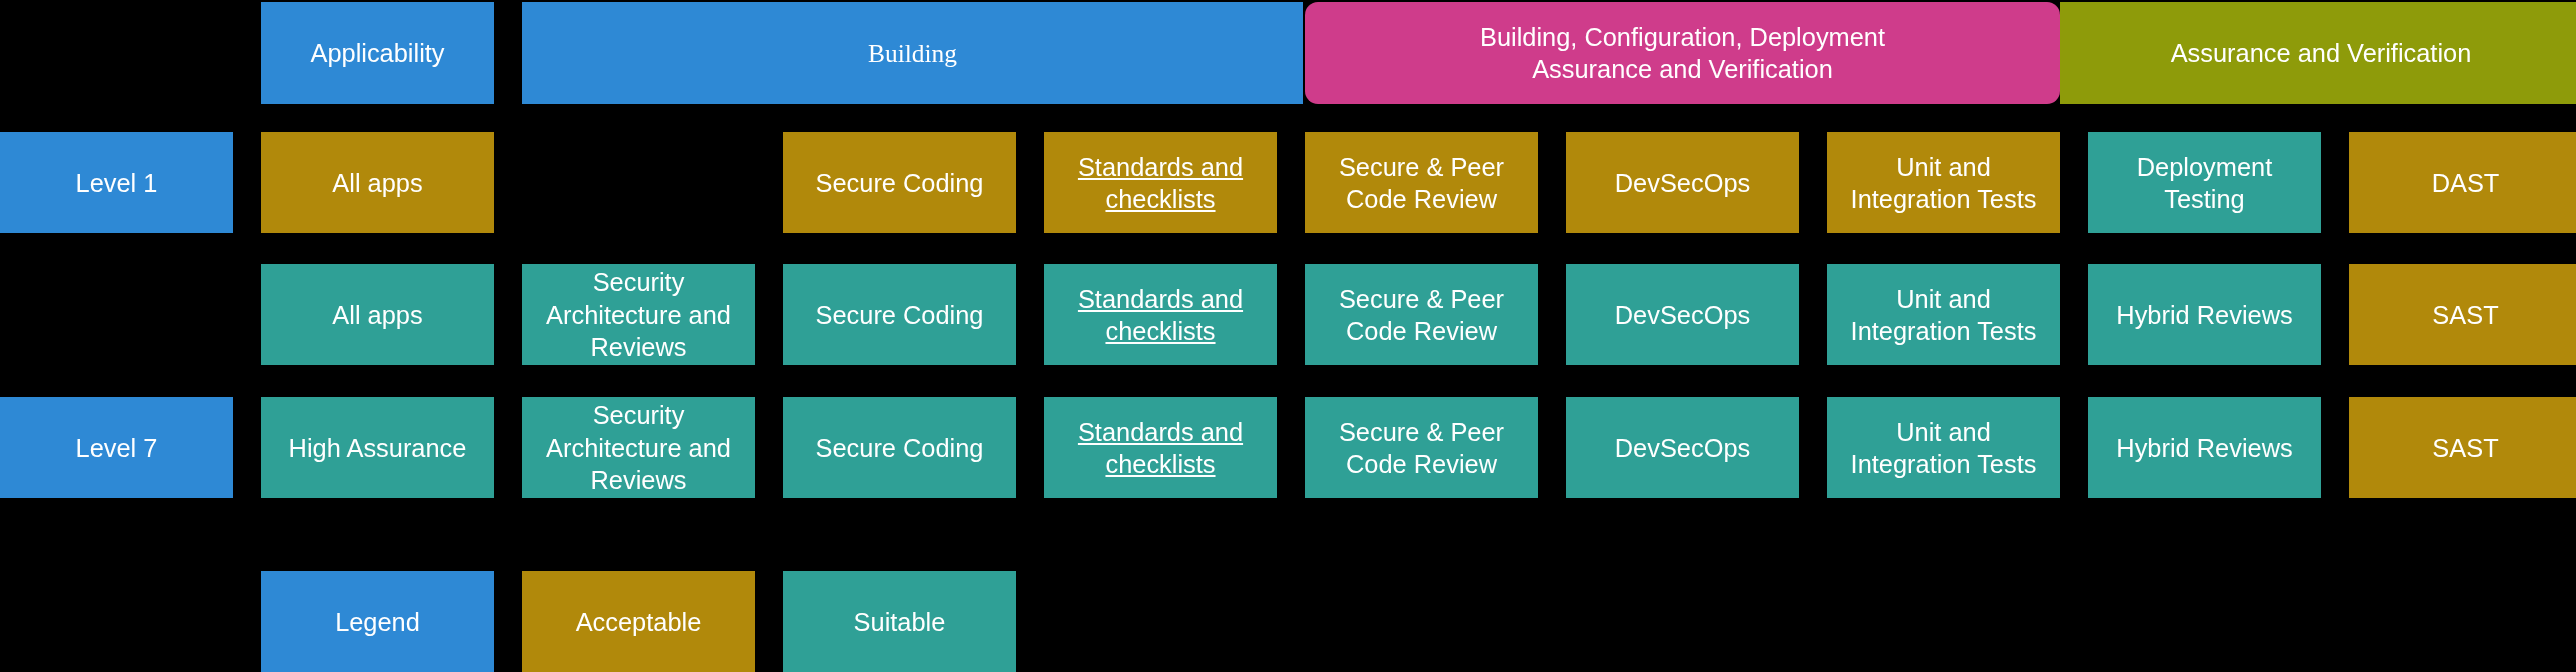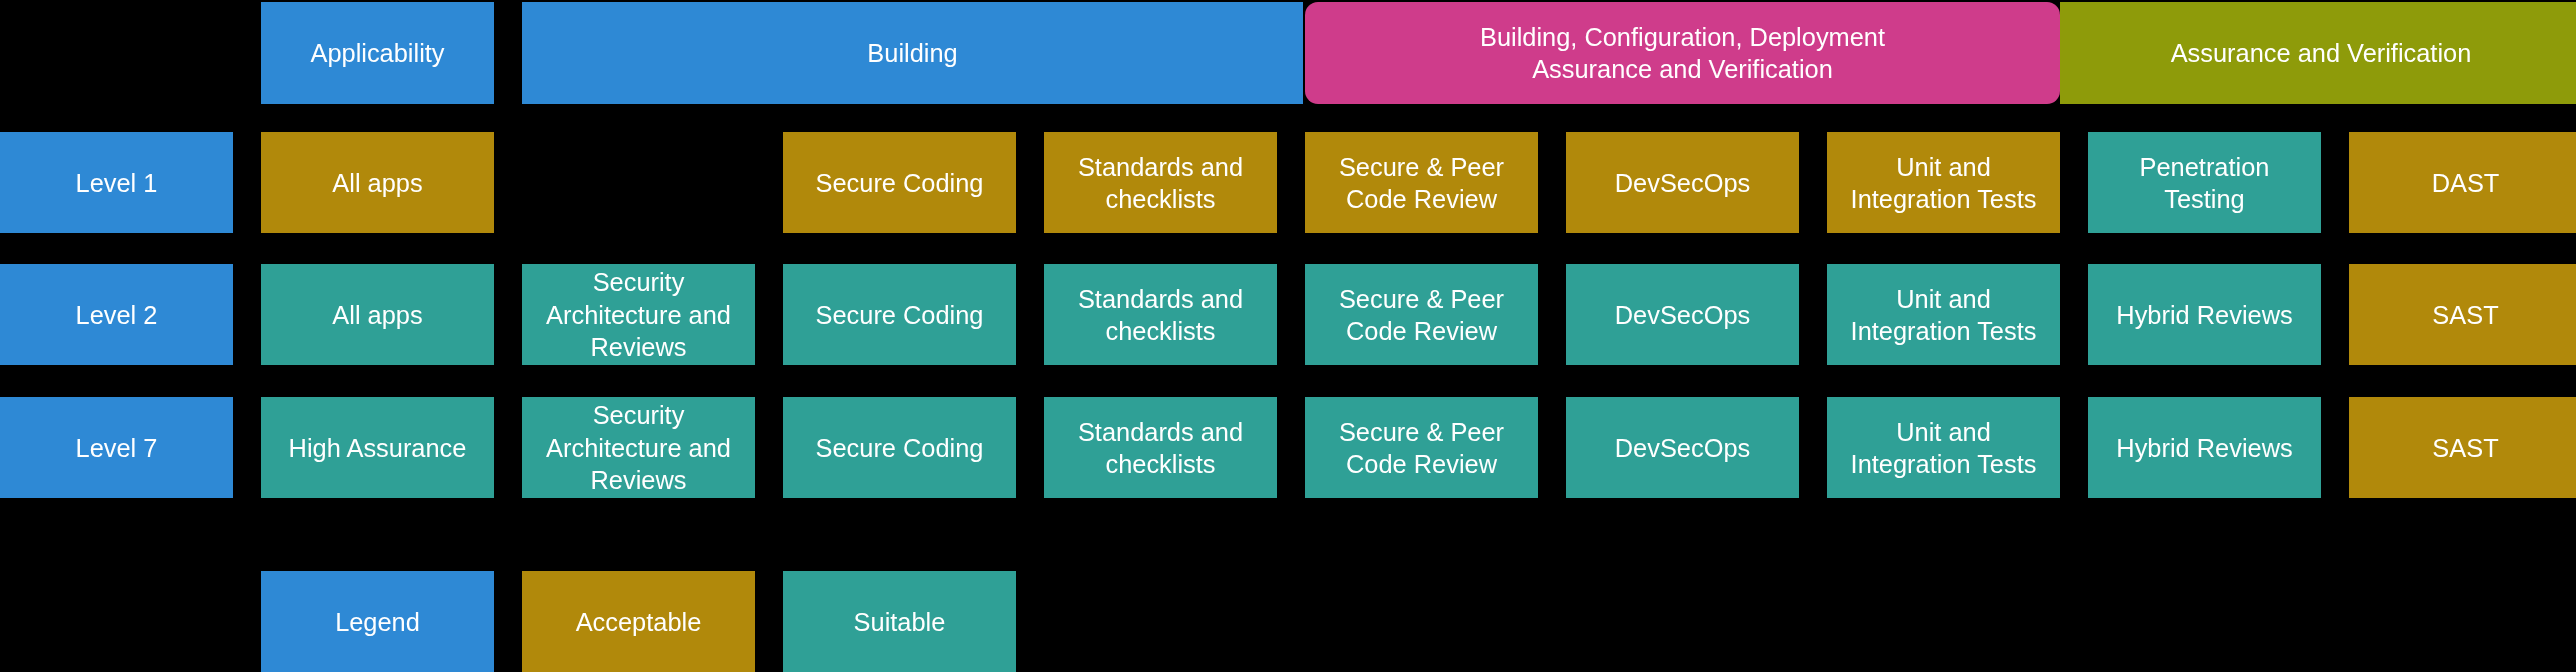"Building" .span-building { font-family: none -> Liberation Serif, serif }
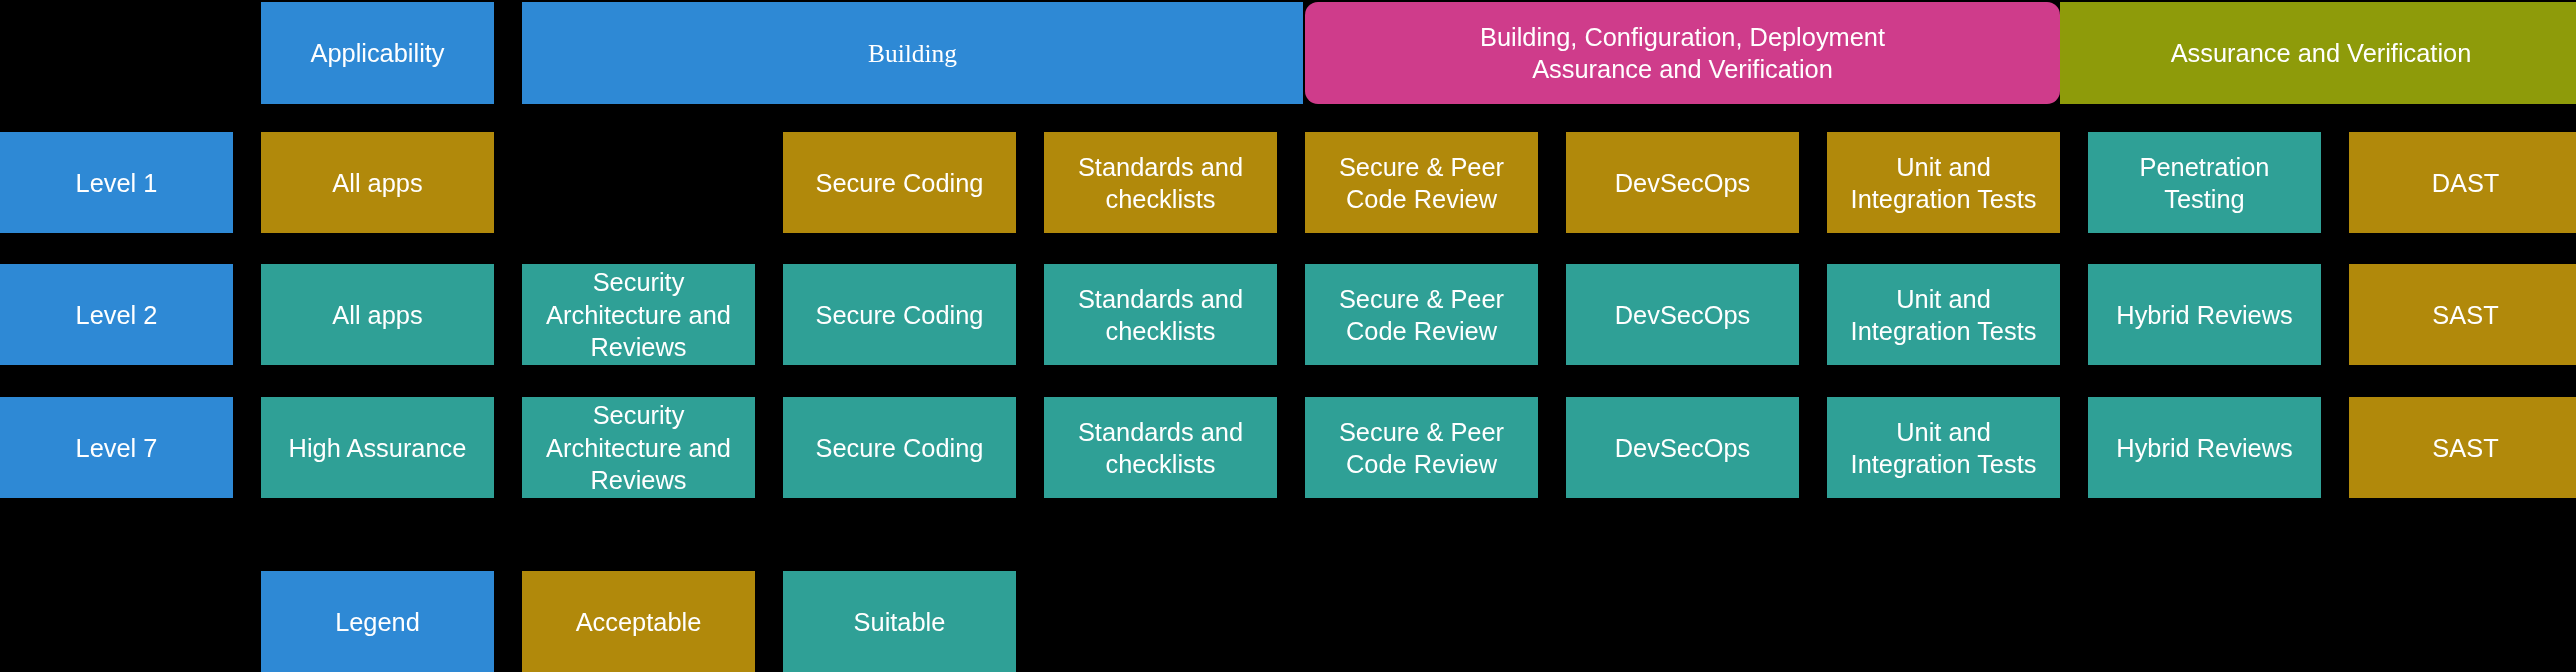"Standards and checklists" .c5 { text-decoration: none -> underline }
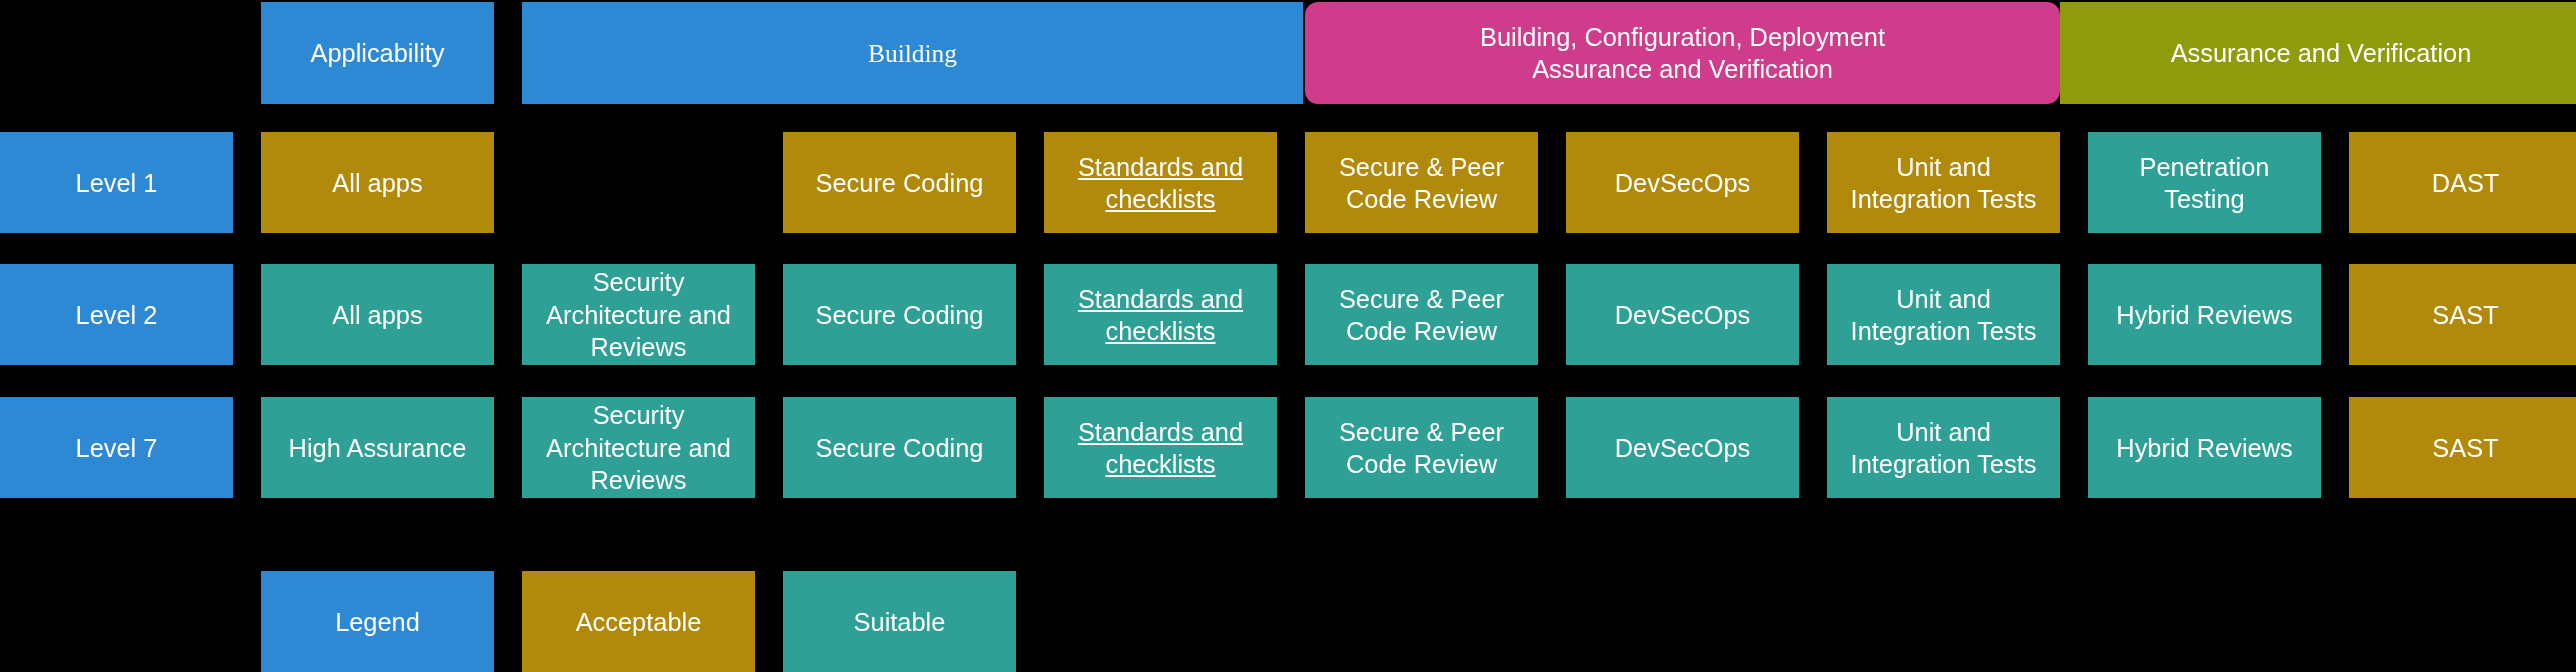"Penetration Testing" div.box { text: Penetration -> Deployment }
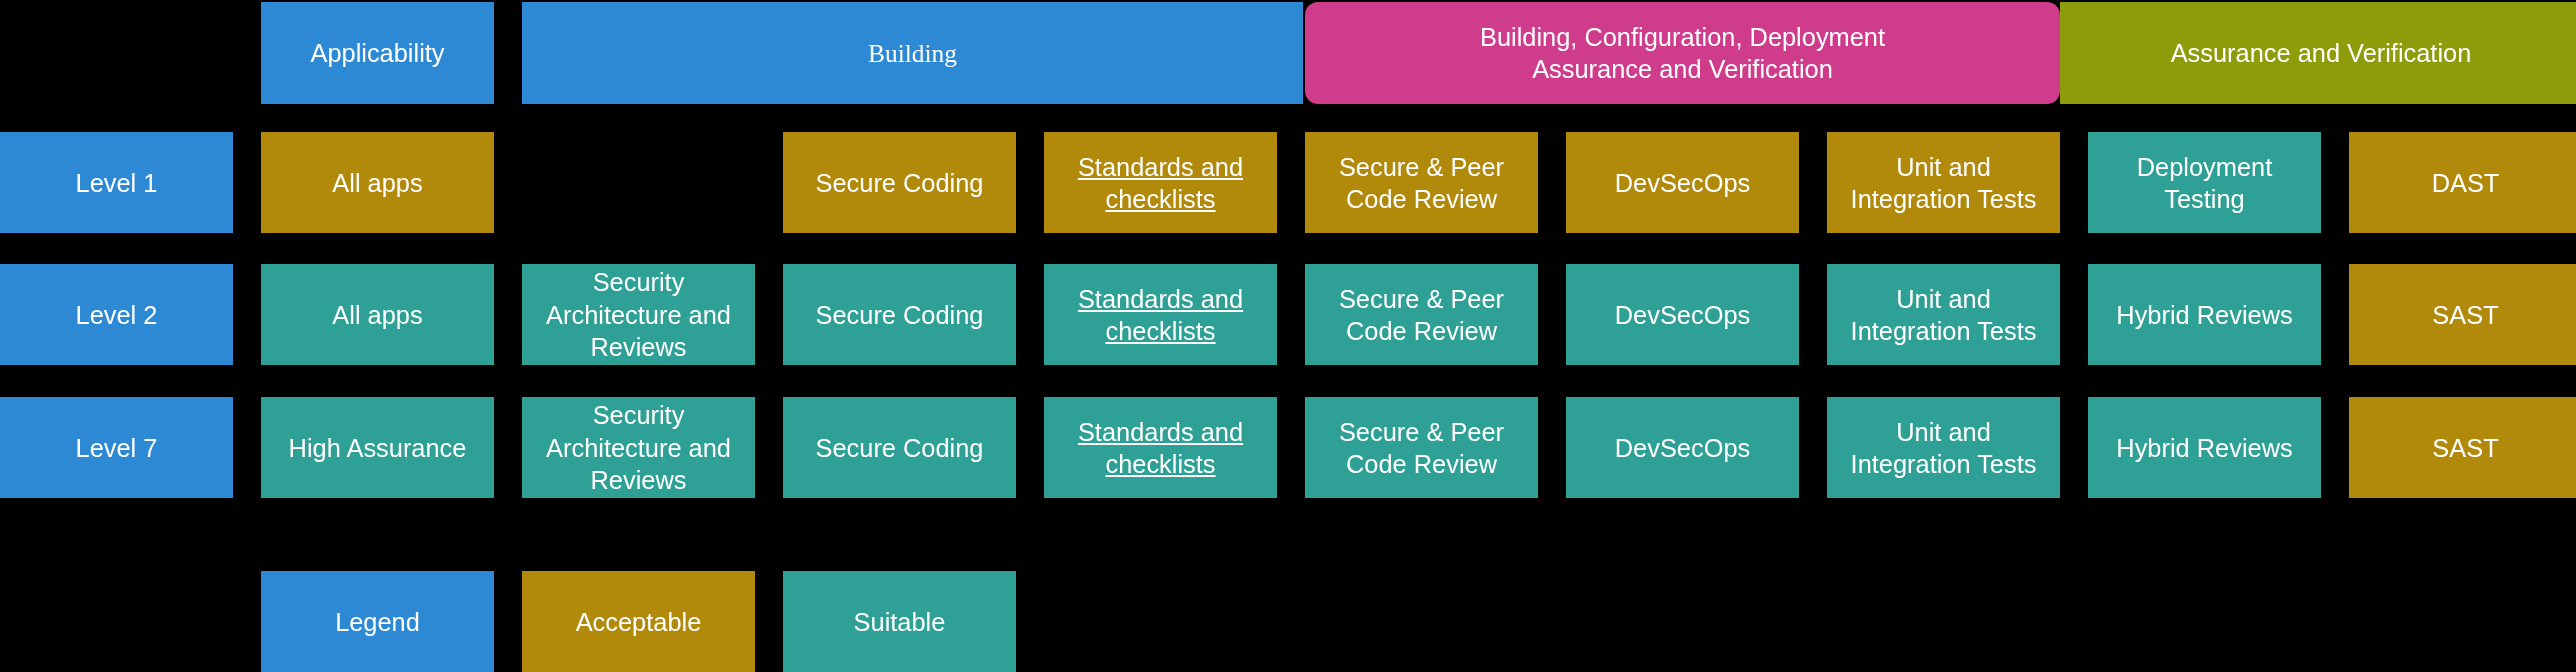"Level 2" div.box { html: <div>Level 2</div> -> none }
